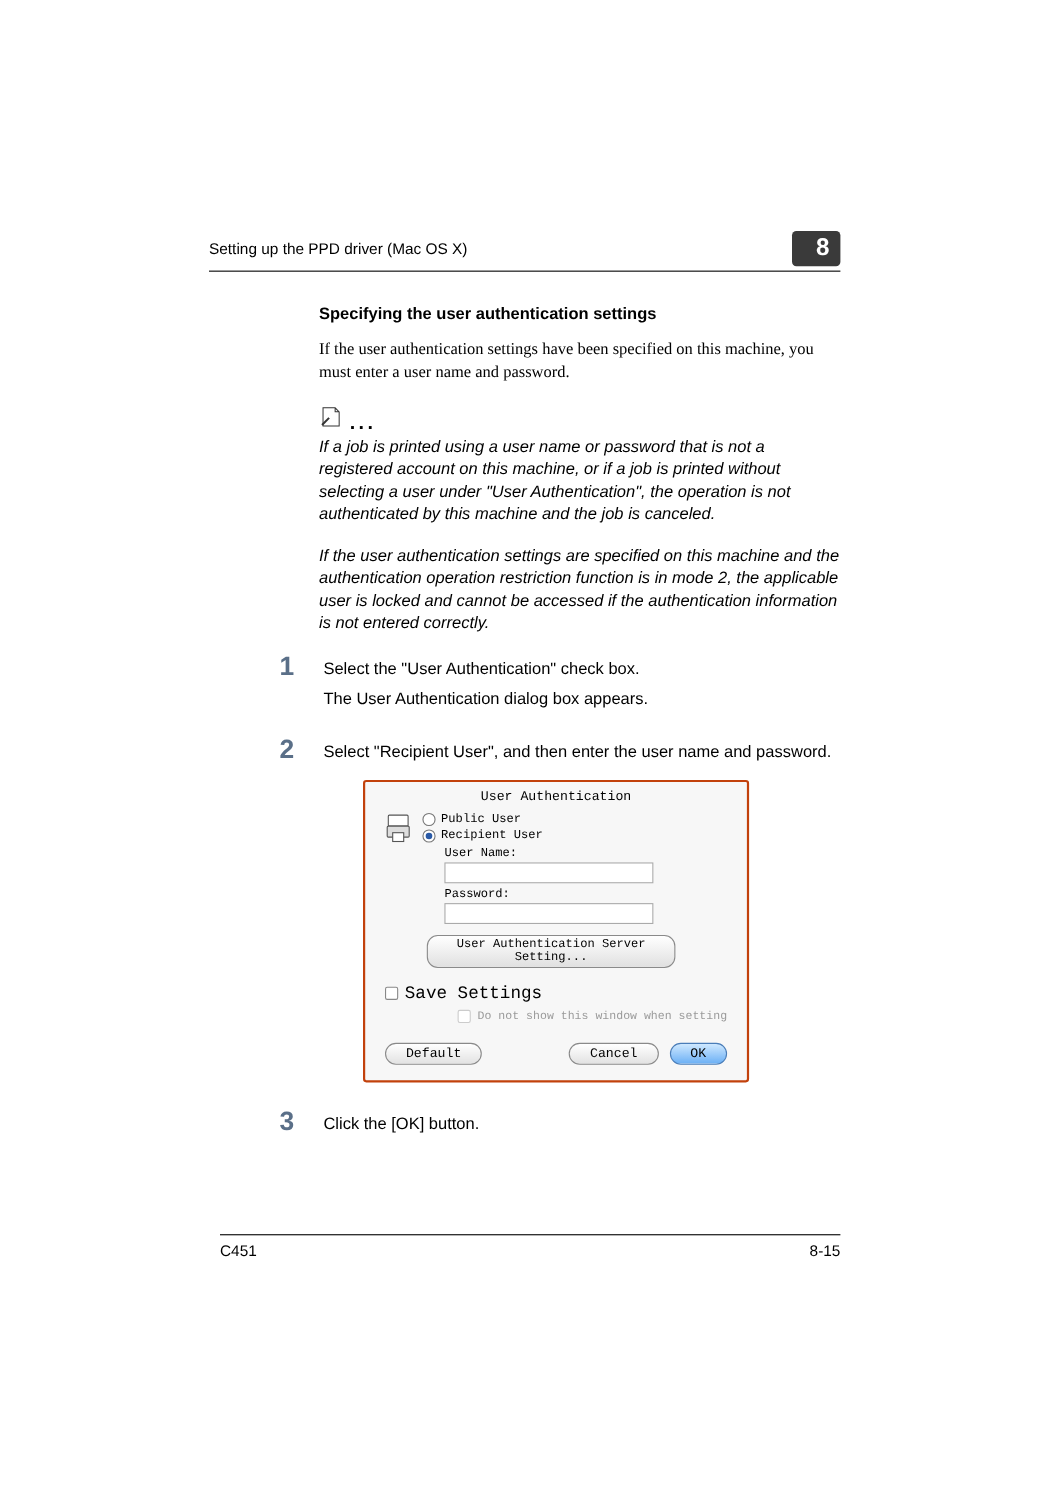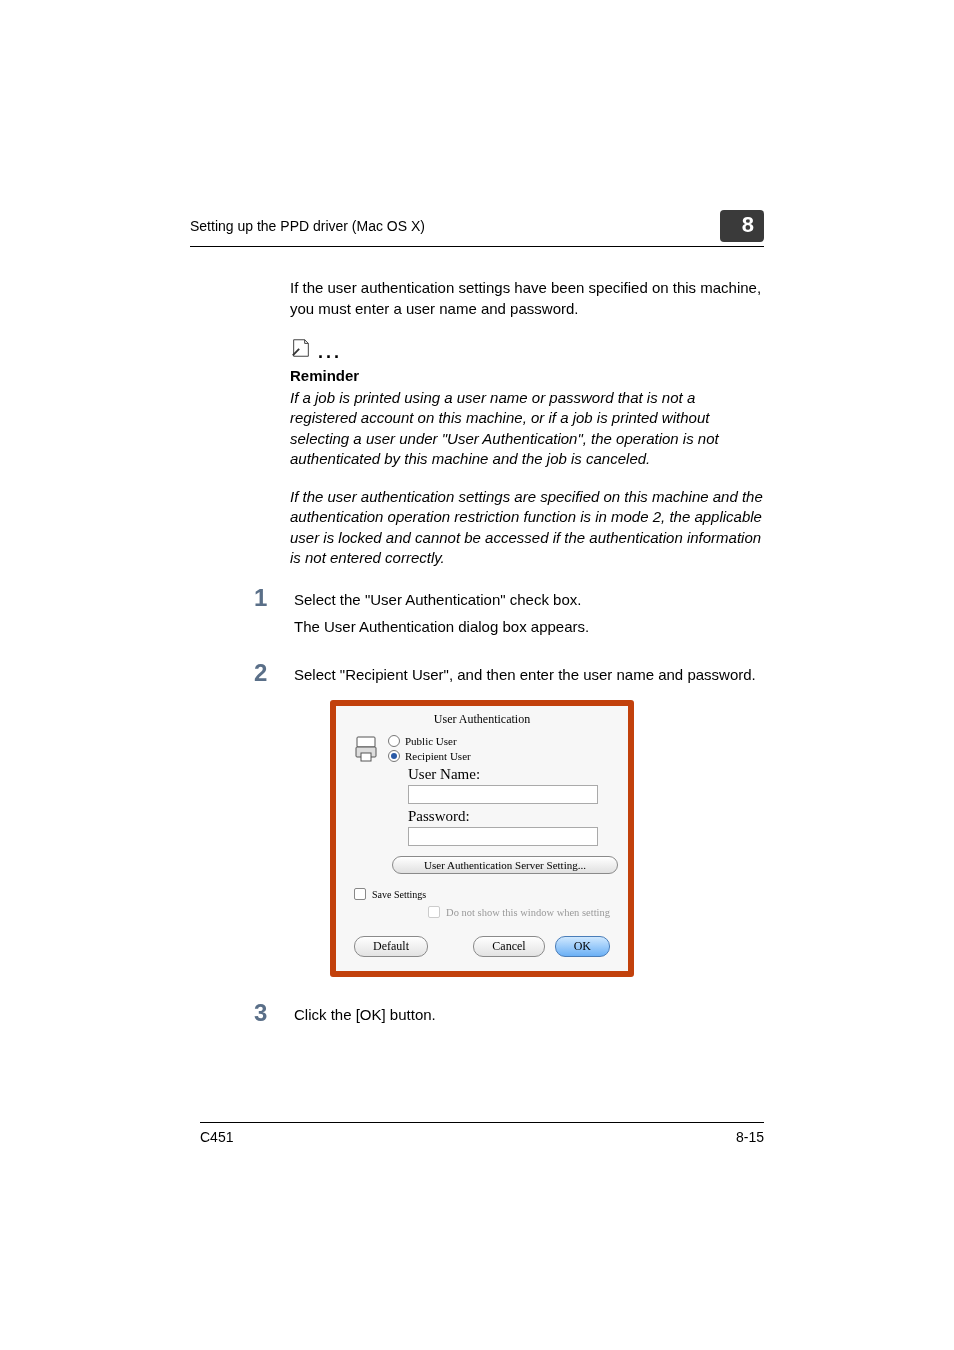"Specifying the user authentication" div.section-title { html: none -> <div>Specifying the user authentication settings</div> }
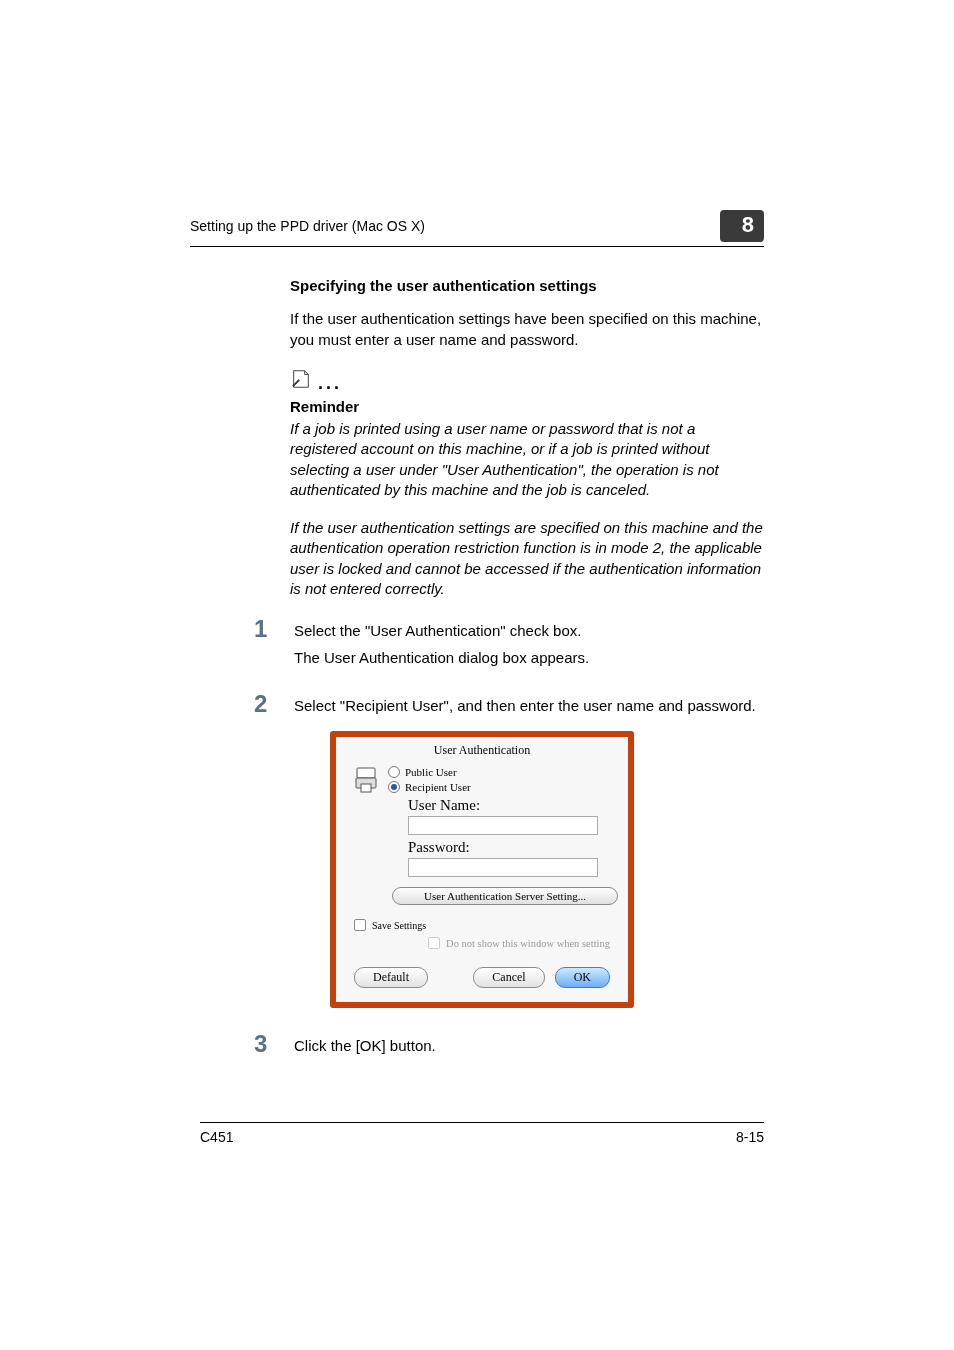"If the user authentication settings have" .para { font-family: none -> Liberation Serif, serif }
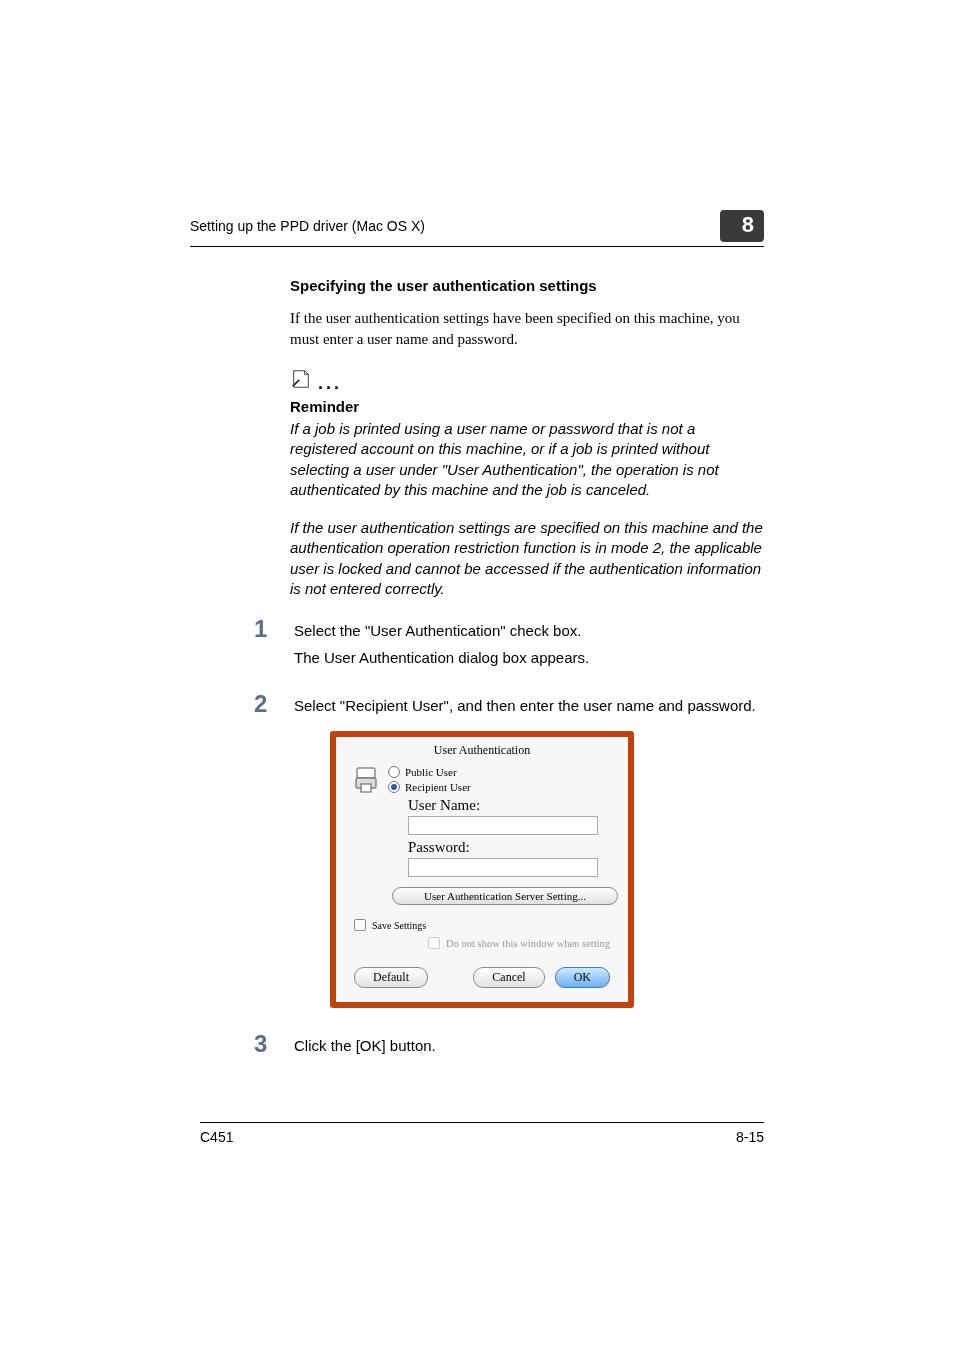"Reminder" div.reminder-title { html: <div>Reminder</div> -> none }
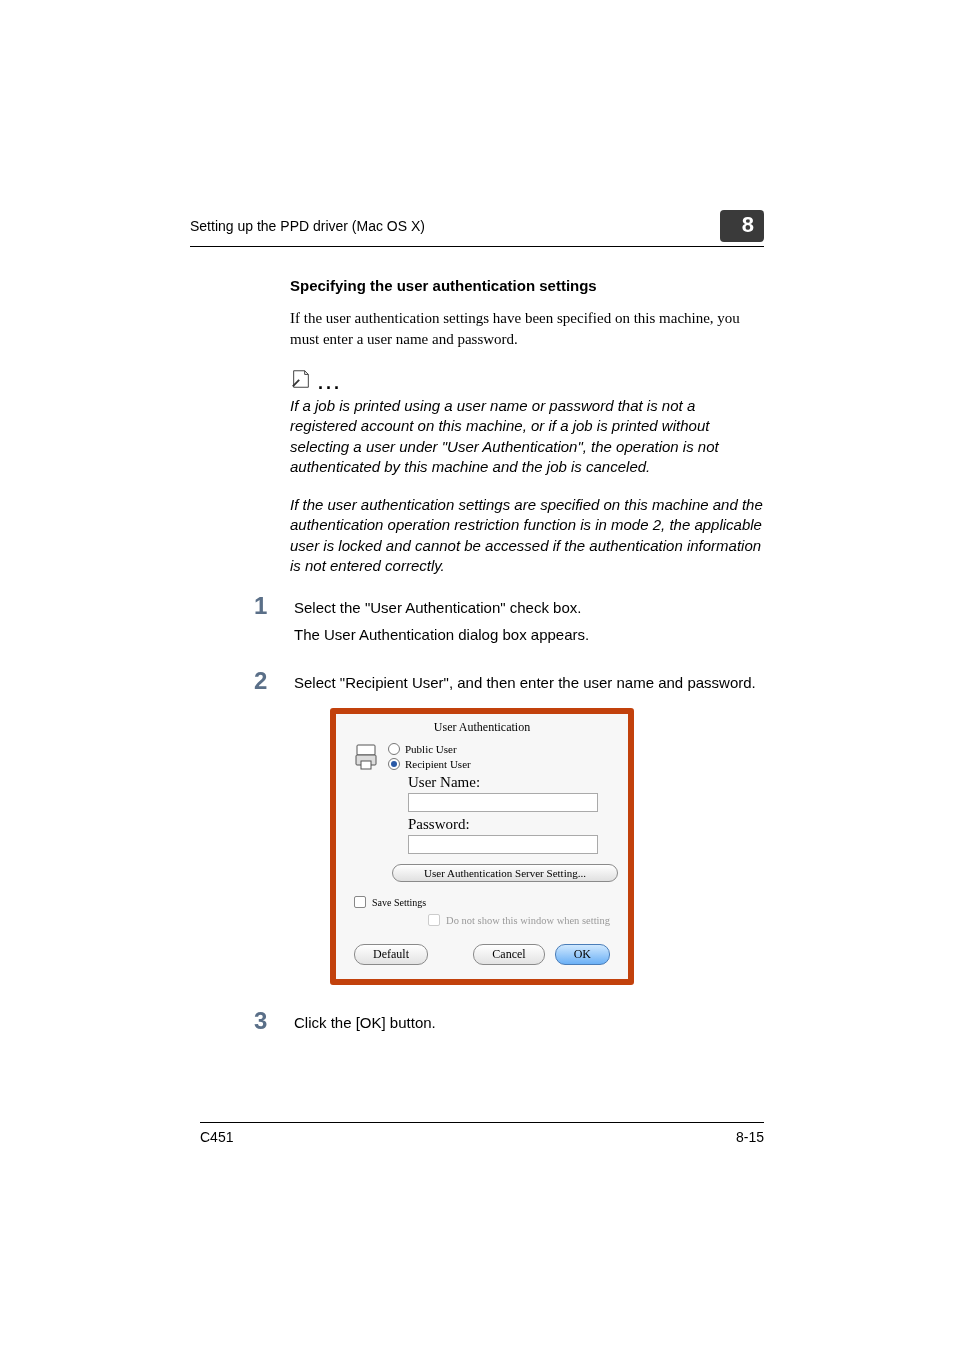"User Authentication" .dialog-img { border: 6px solid #c2410c -> 2px solid #c2410c; font-family: Liberation Serif, serif -> Liberation Mono, monospace; width: 304px -> 351px }
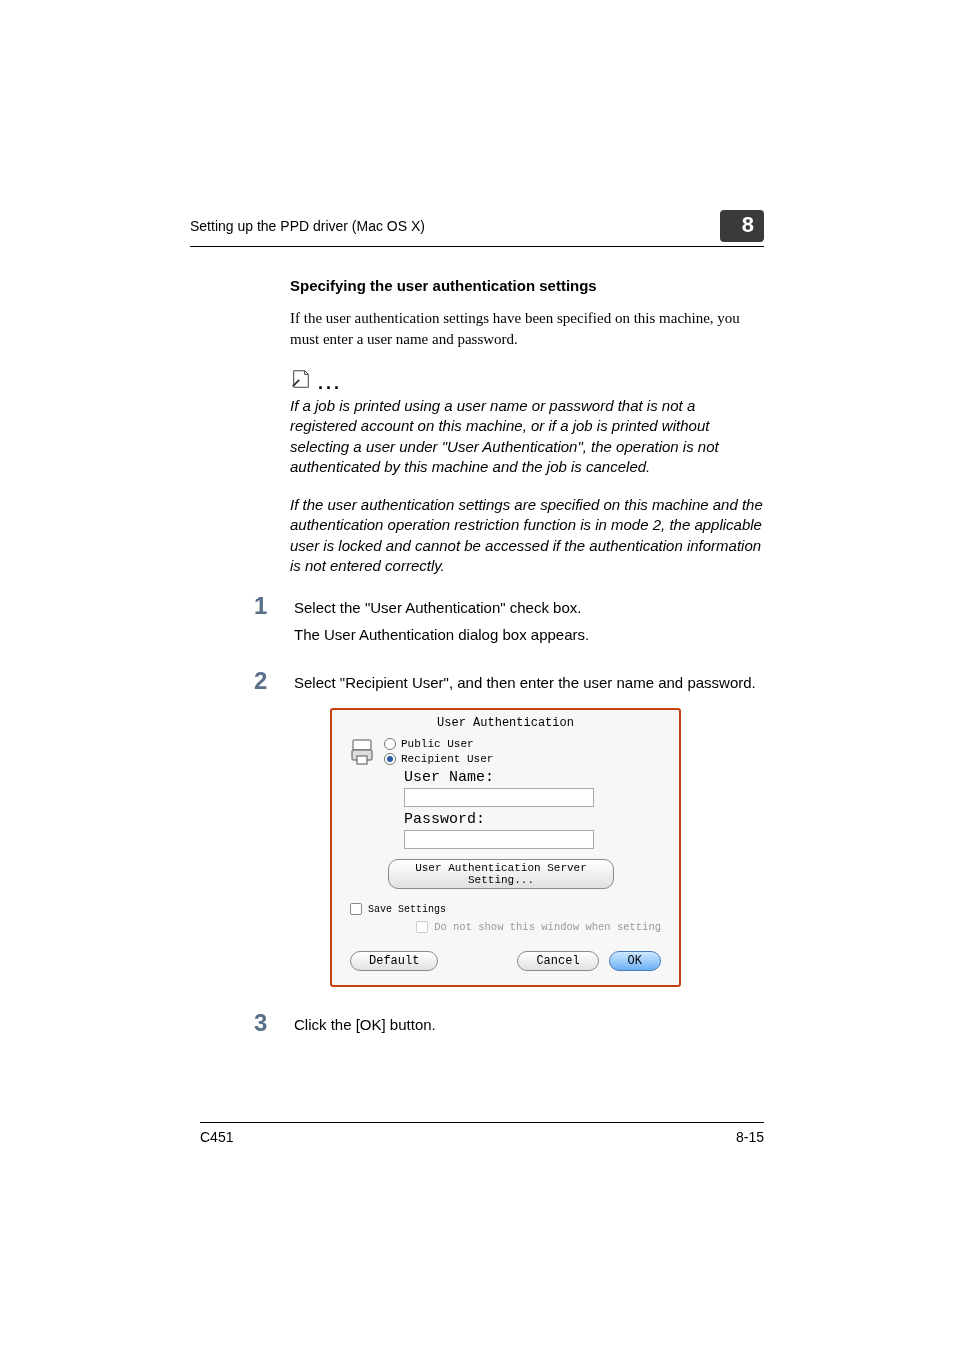"User Name:" .field-label { font-size: 15px -> 11px }
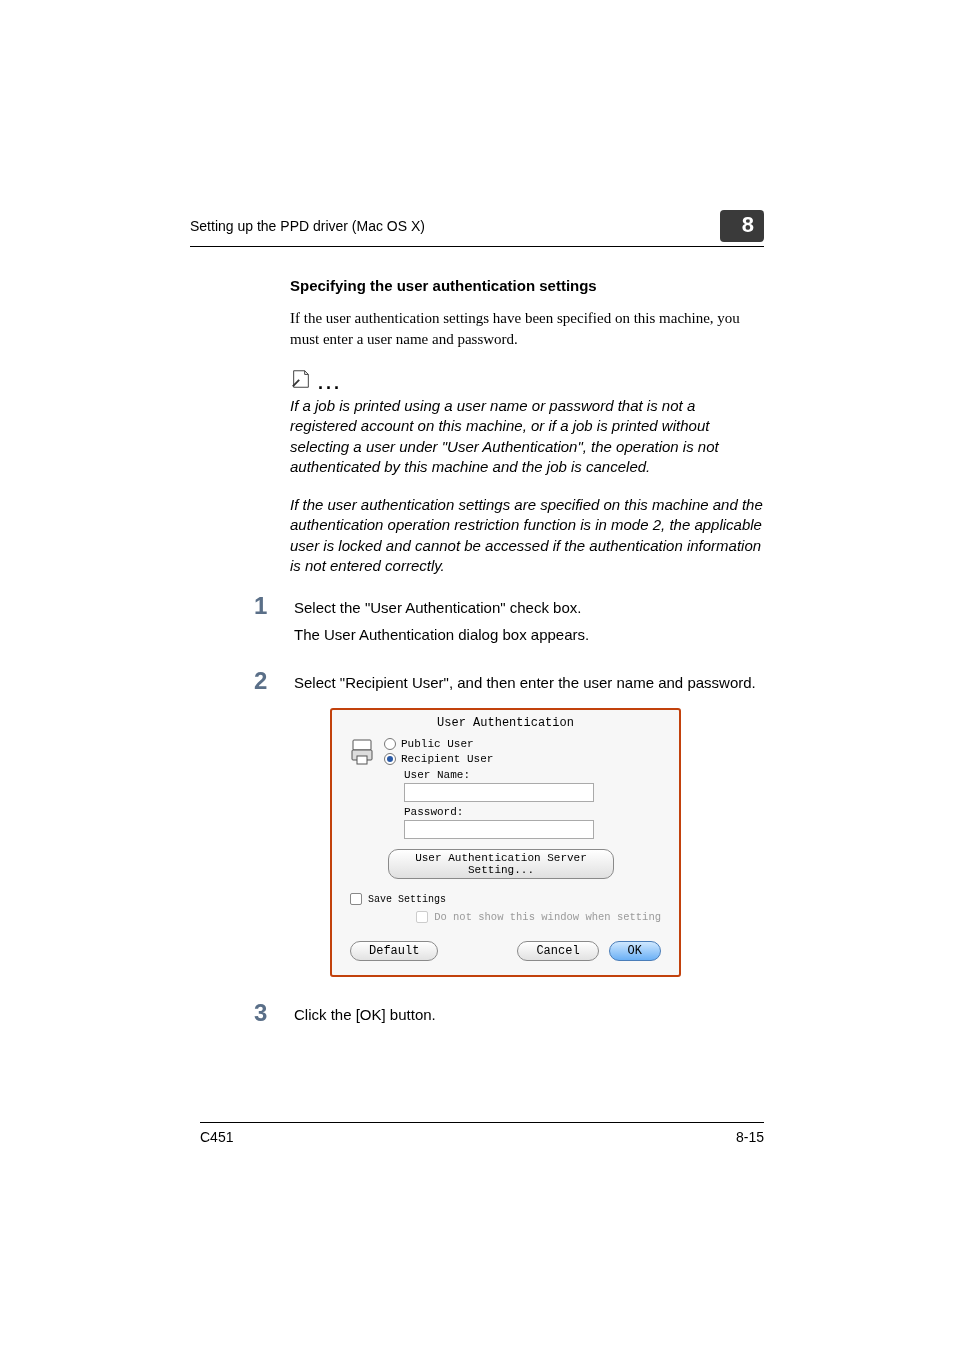"Save Settings" .cb-label { font-size: 10px -> 16px }
